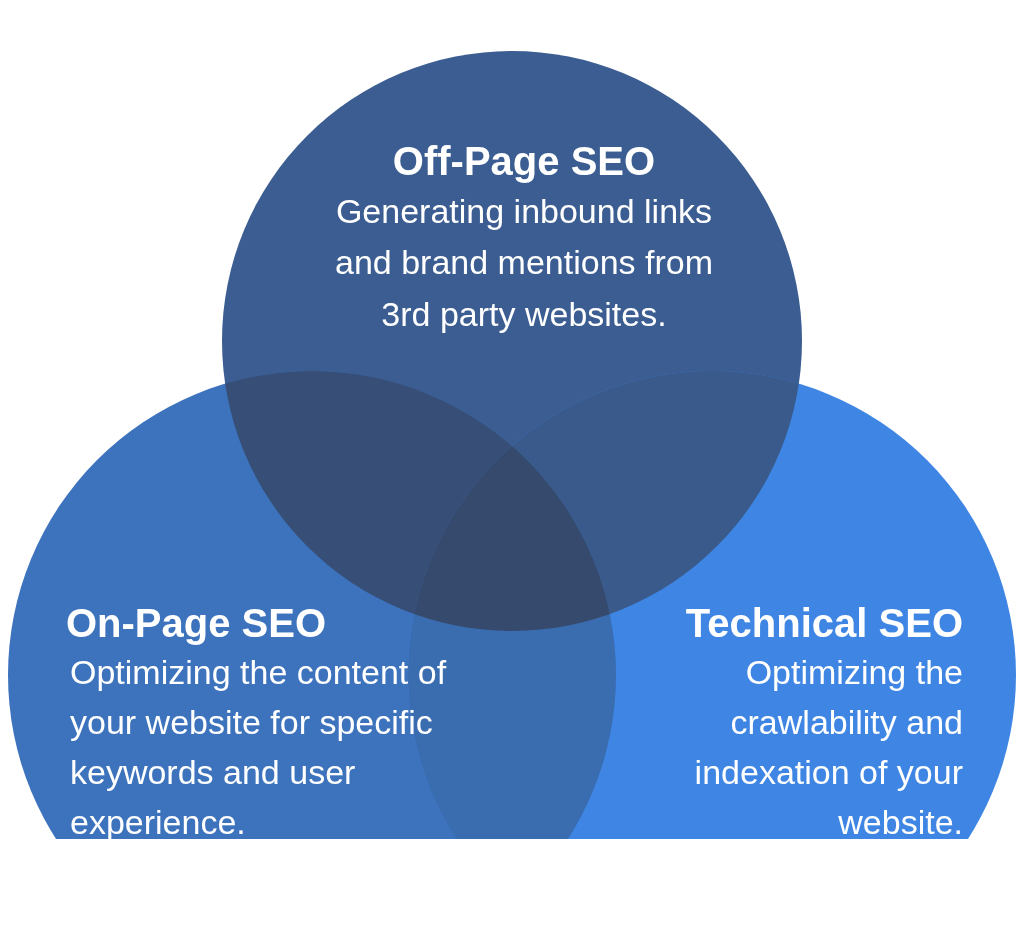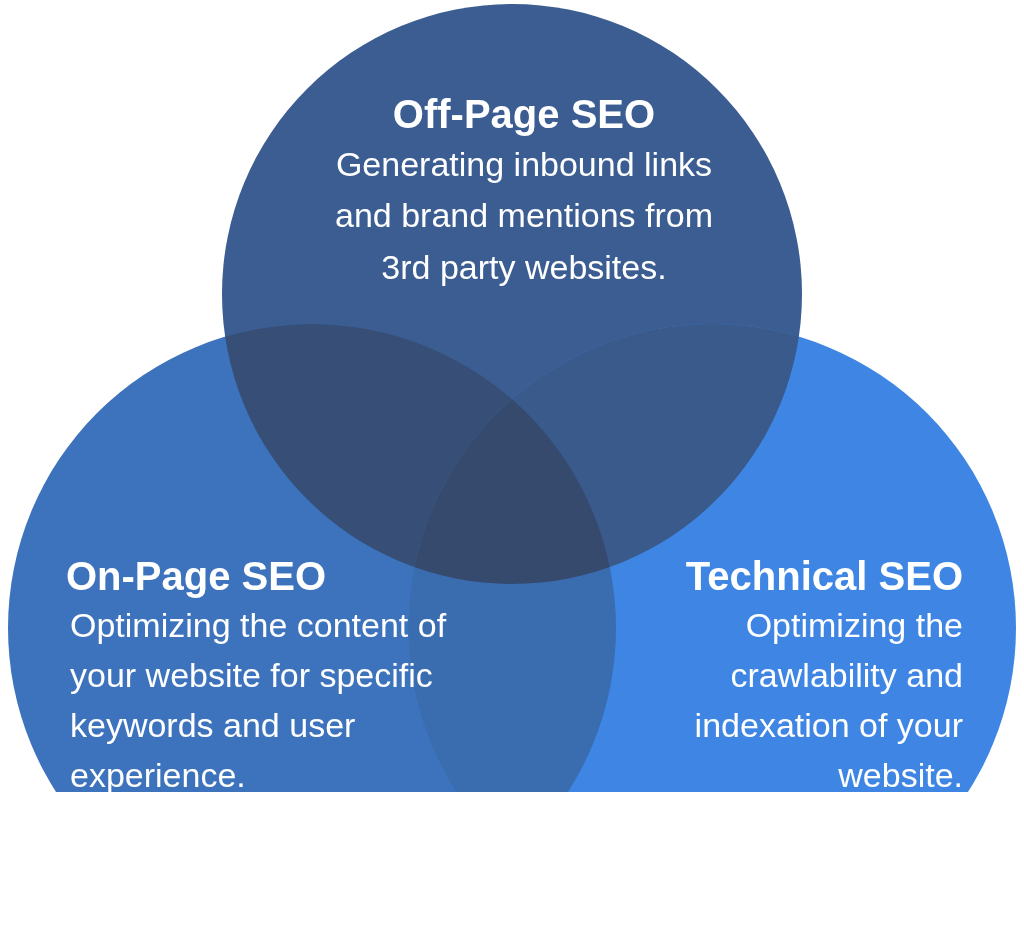"Off-Page SEO" .stage { margin-top: none -> 47px }
